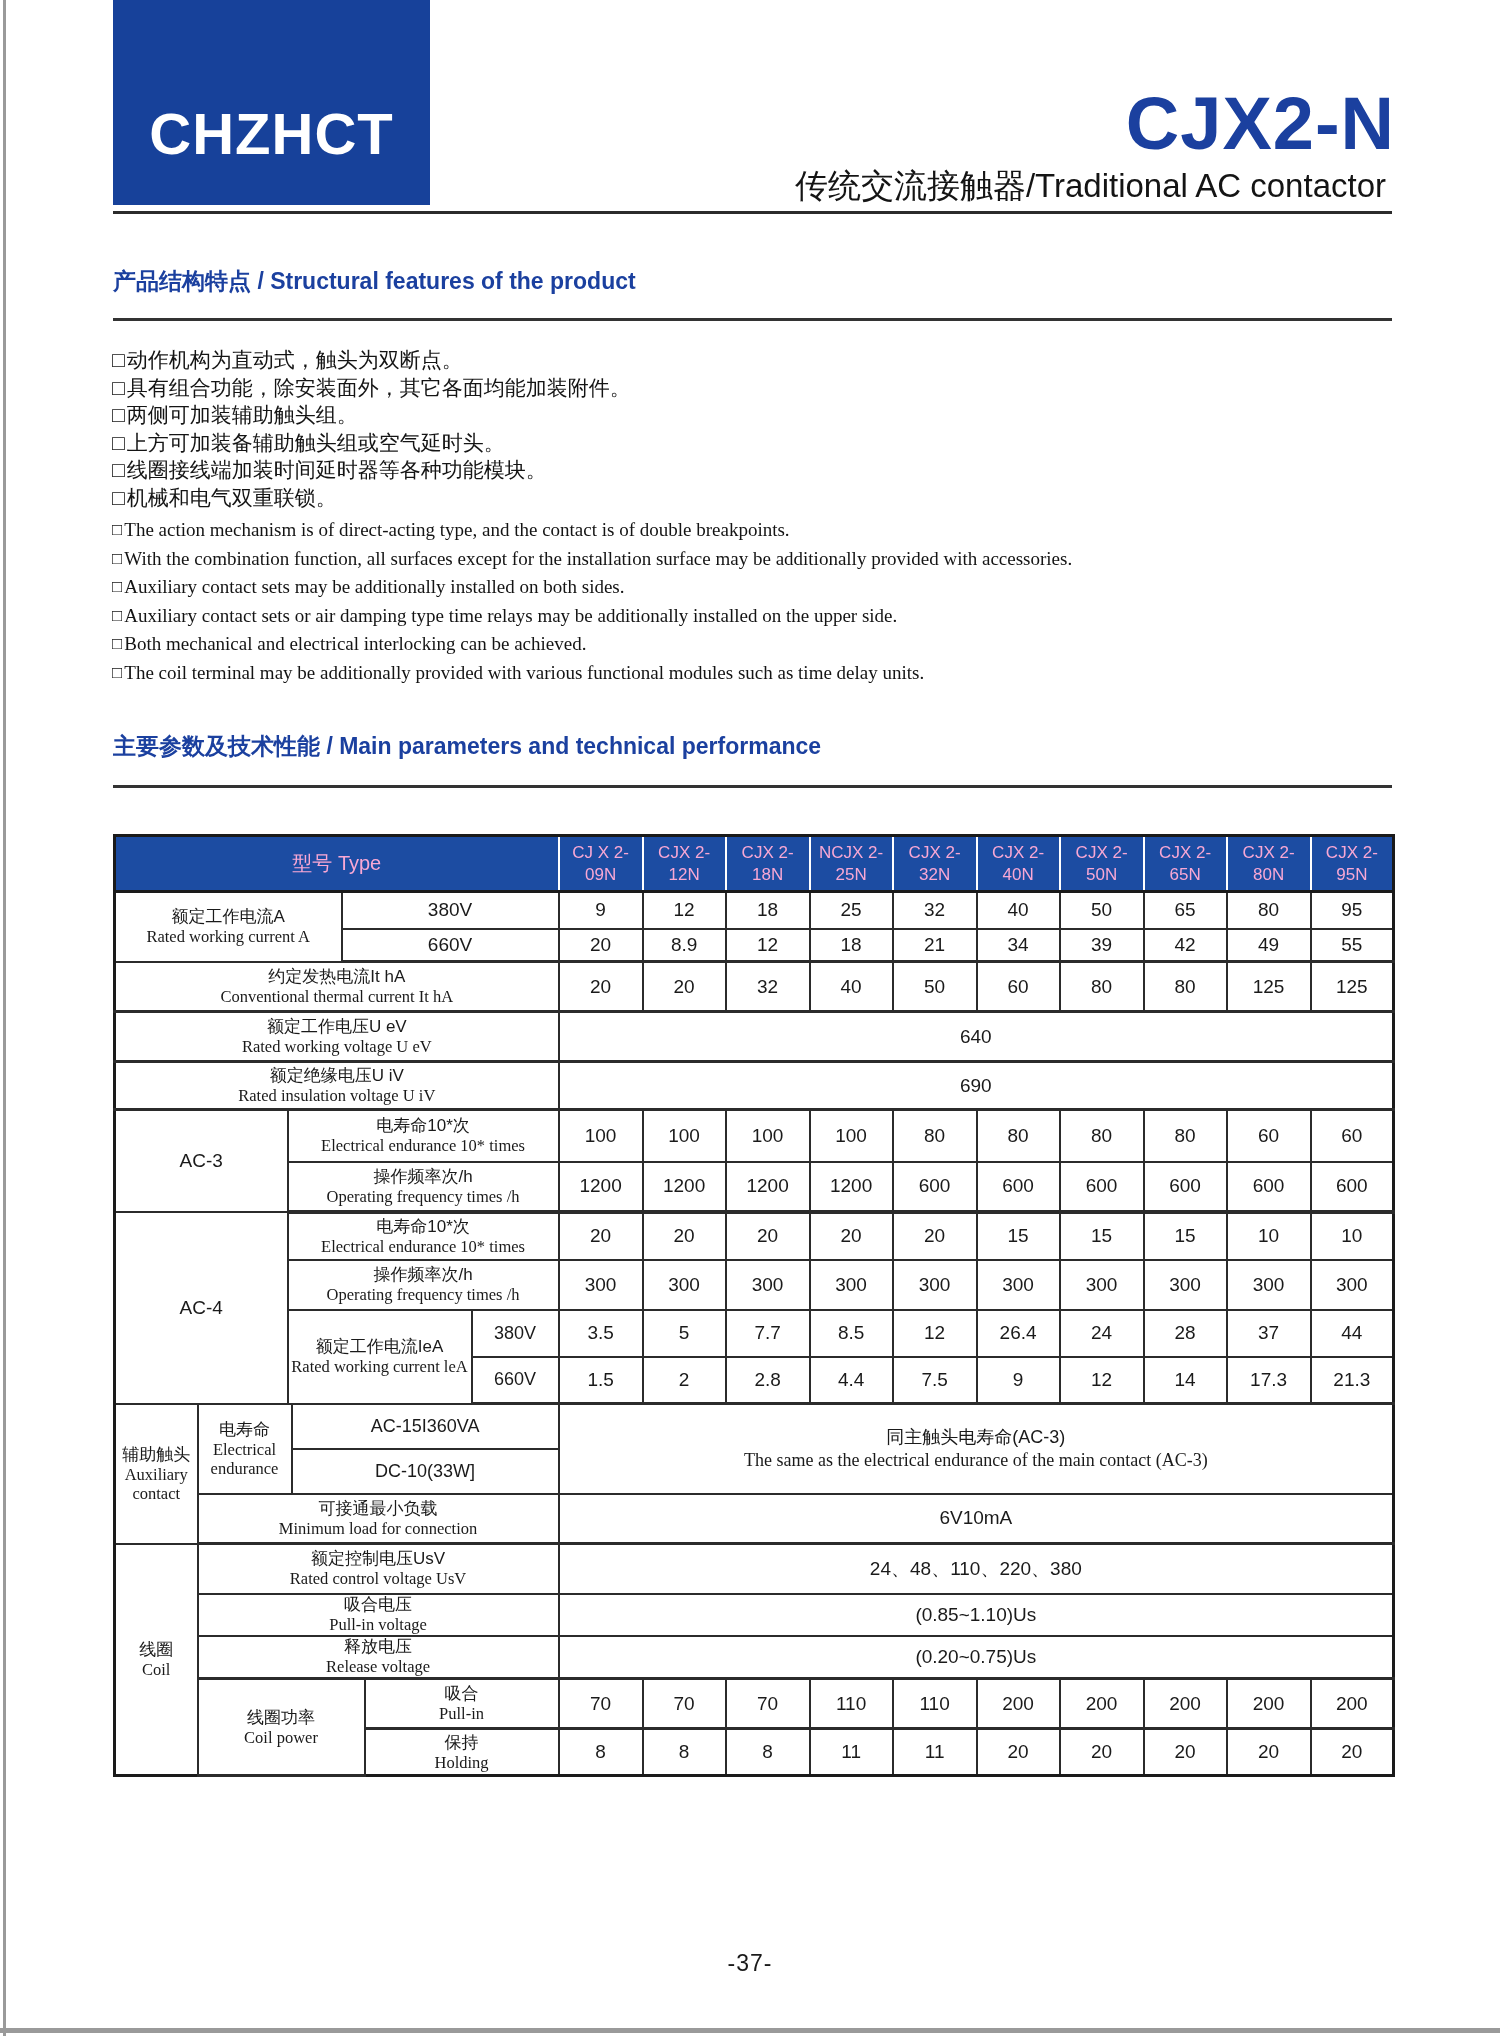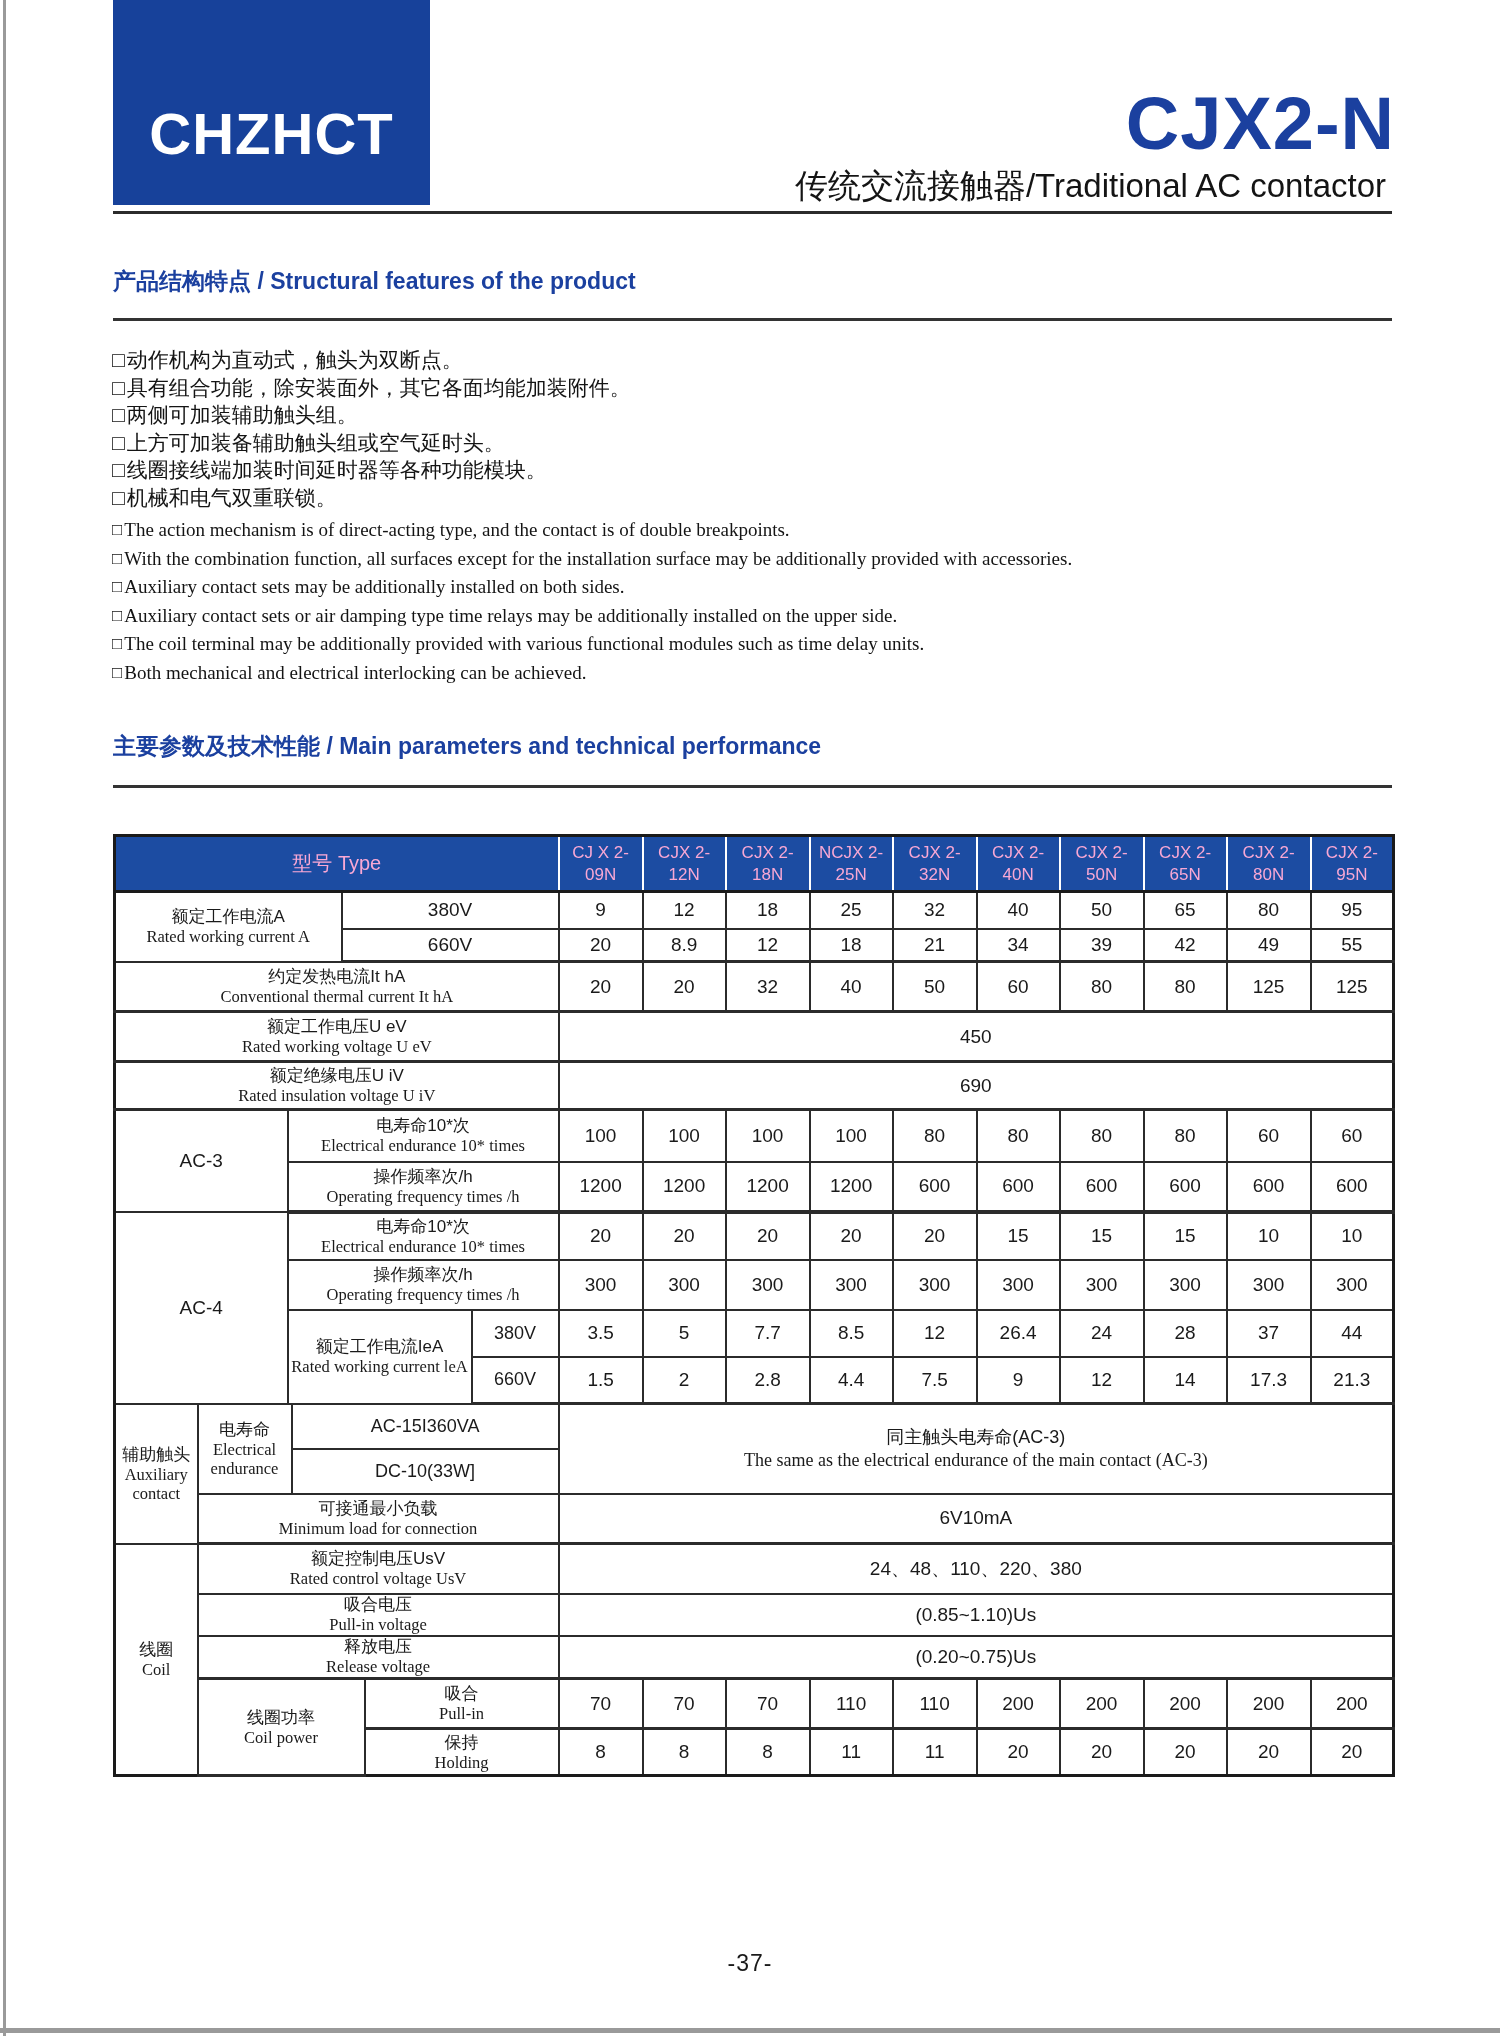"□The coil terminal may be" div.feature-item { order: before "□Both mechanical and electrical" -> after "□Both mechanical and electrical" }
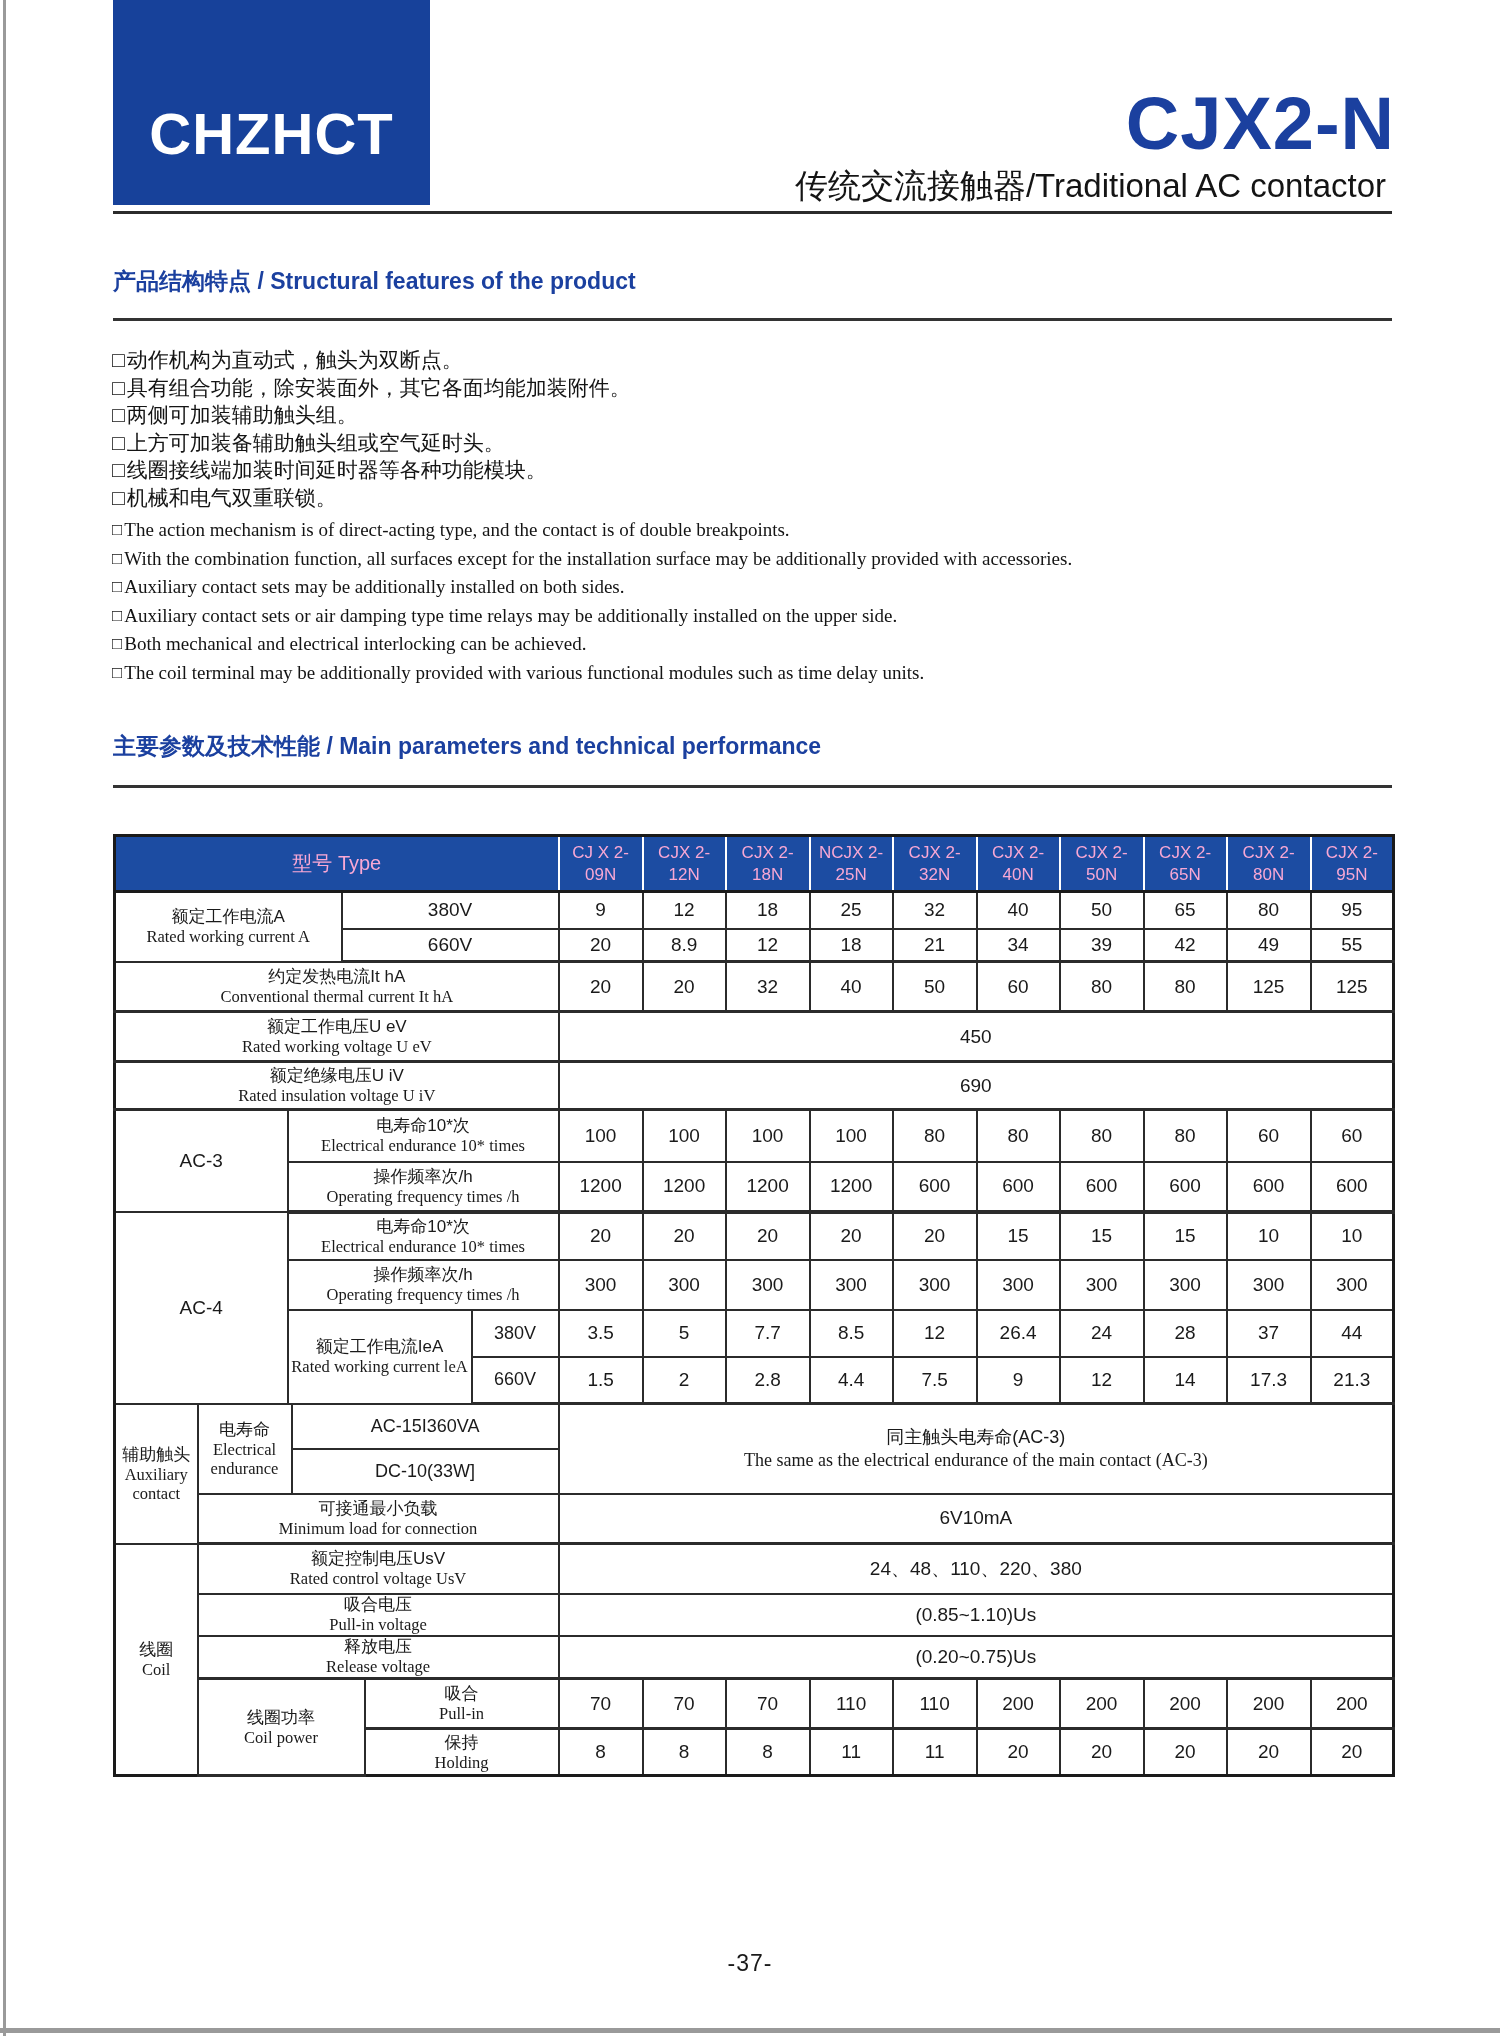"450" td.num { text: 450 -> 640 }
